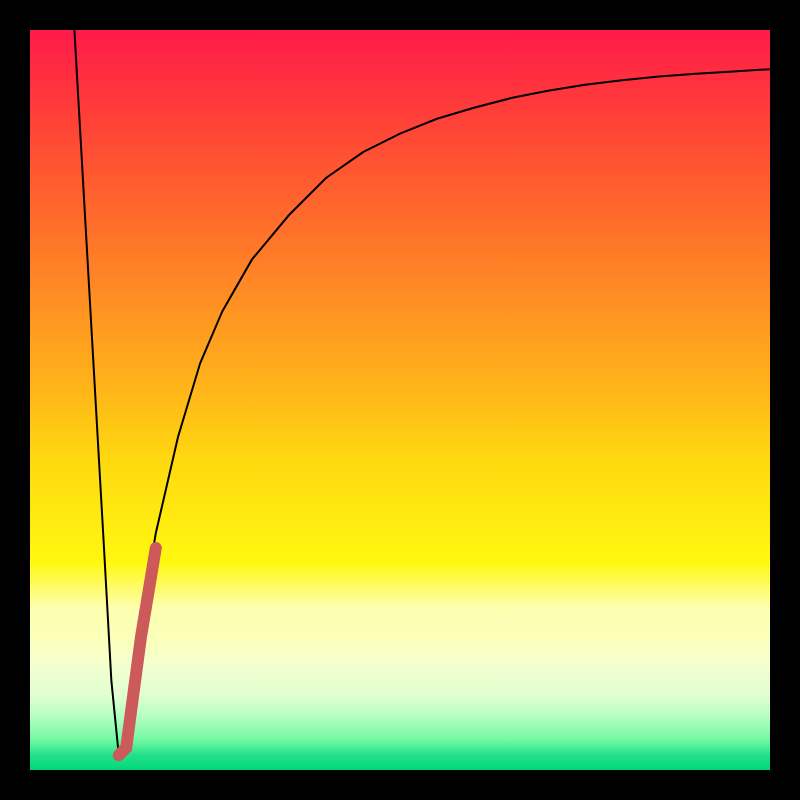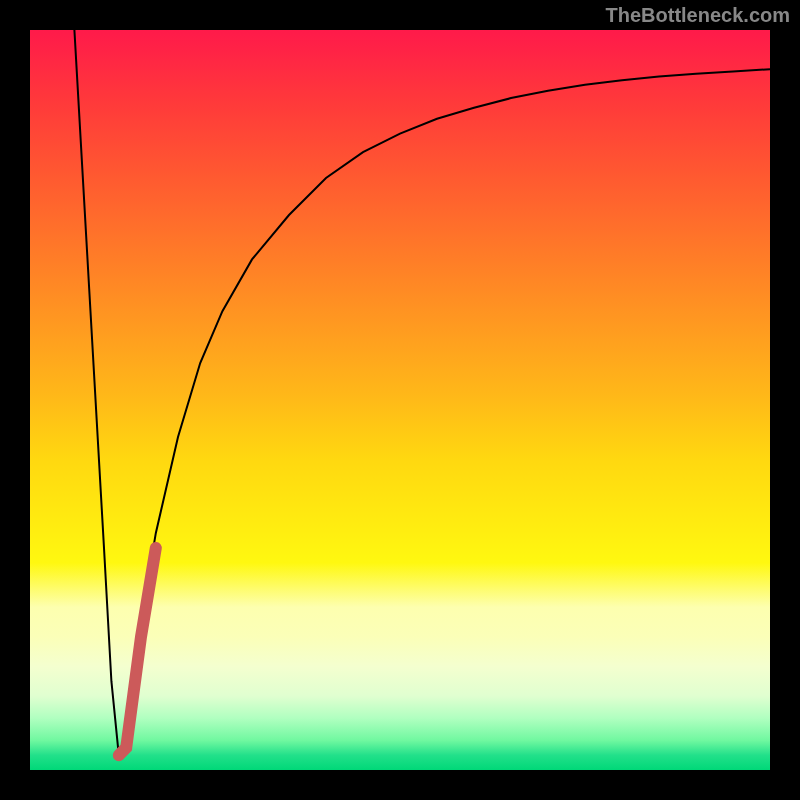"TheBottleneck.com" div.watermark { html: <div>TheBottleneck.com</div> -> none }
